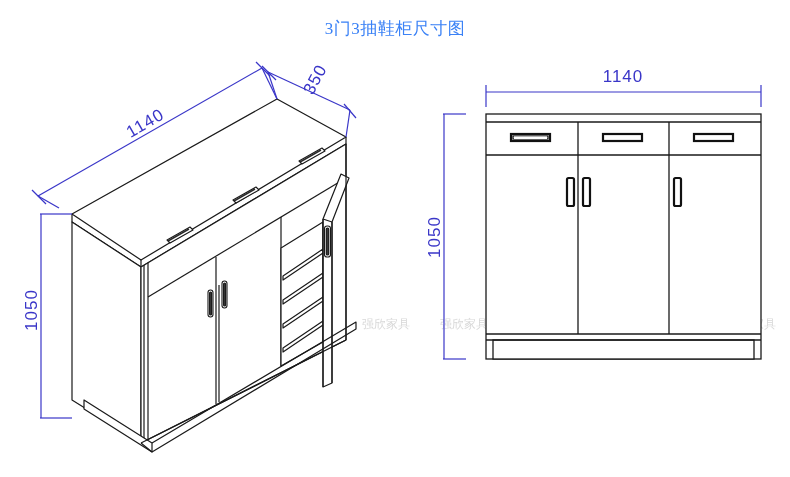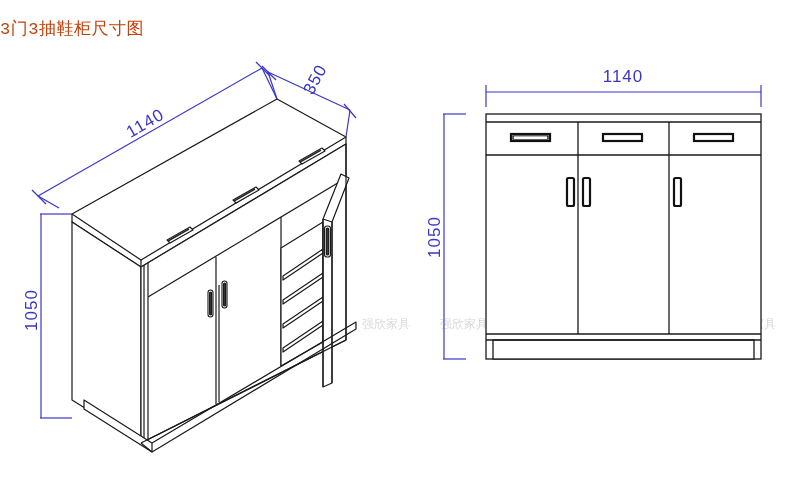"3门3抽鞋柜尺寸图" #page-title { color: #c2410c -> #3b82f6; font-family: Liberation Mono, monospace -> Liberation Serif, serif; text-align: left -> center }
